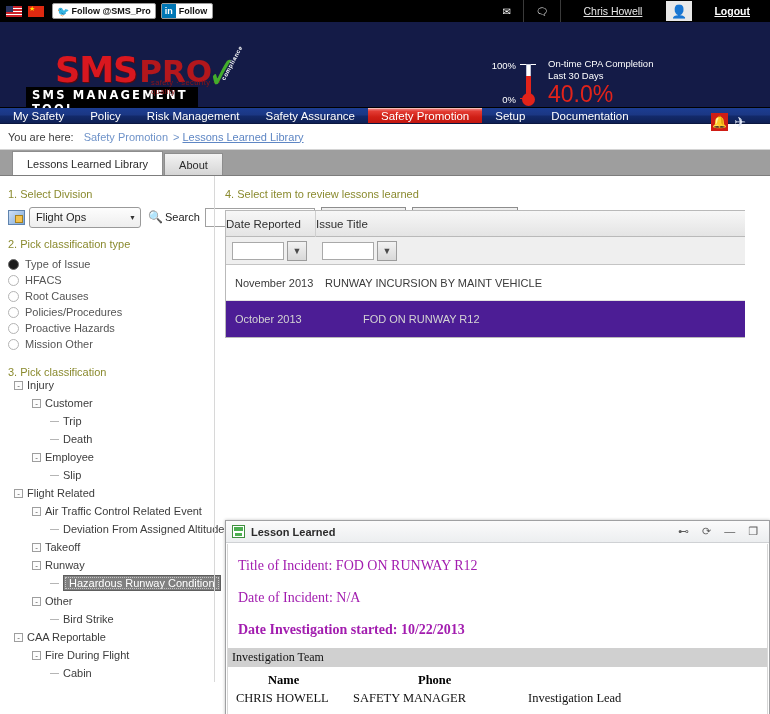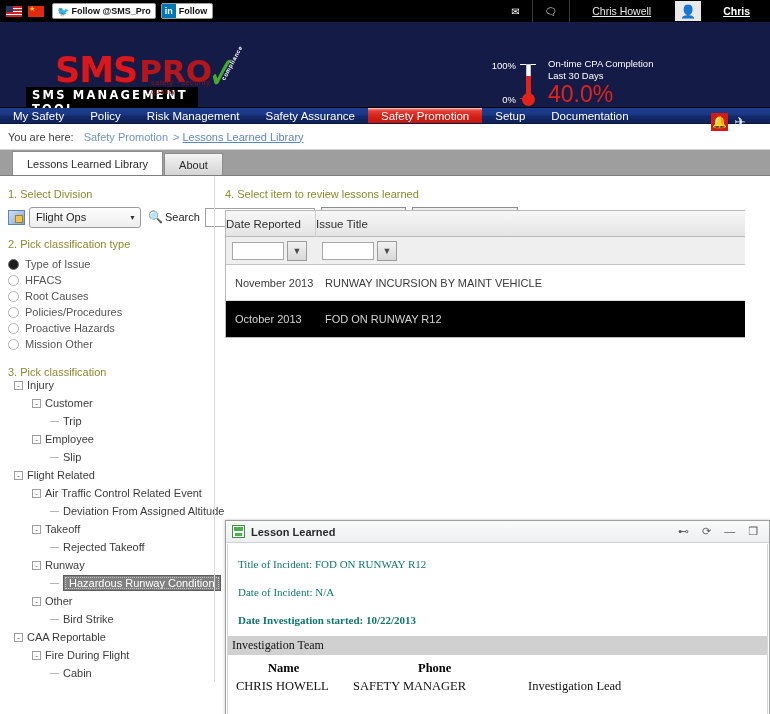"Chris" span.sr-logout { text: Chris -> Logout }
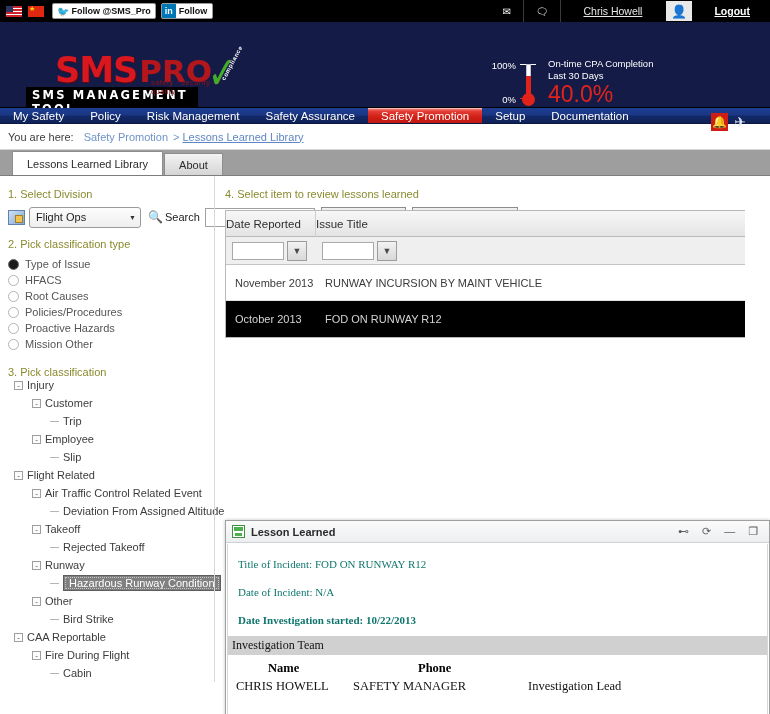"October 2013" .grow.selrow { background: #000000 -> #4c1d95; gap: none -> 38px }
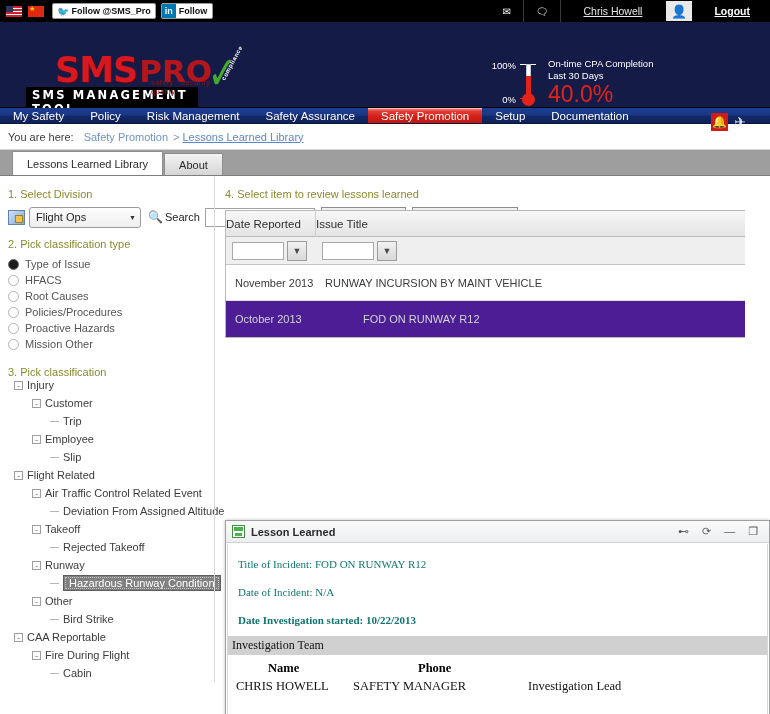"Death" div.tnode { html: none -> <div> <span></span> <span>Death</span> </div> }
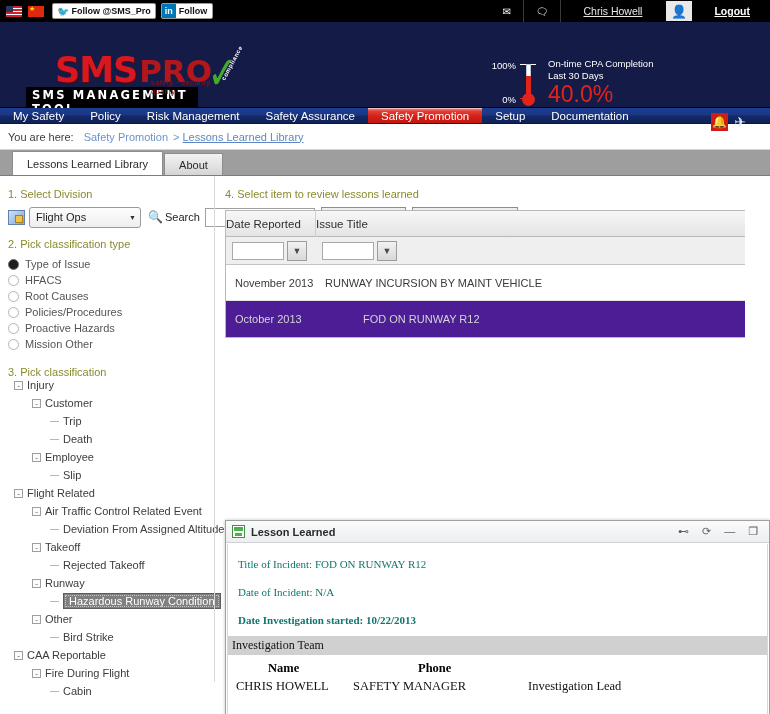"Rejected Takeoff" div.tnode { html: <div> <span></span> <span>Rejected Takeoff</span> </div> -> none }
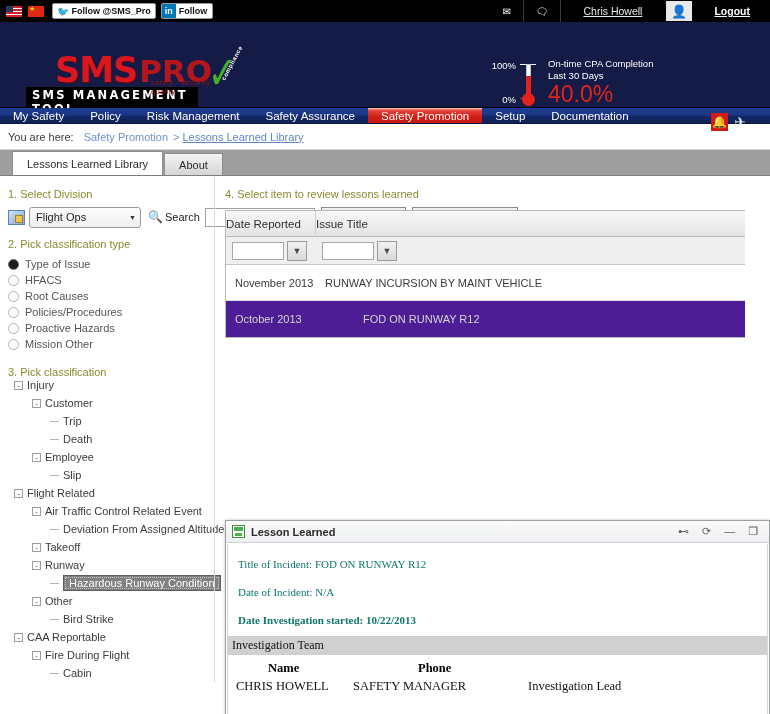"Title of Incident: FOD ON" .dl-line { color: #0f766e -> #a21caf; font-size: 11px -> 14px }
